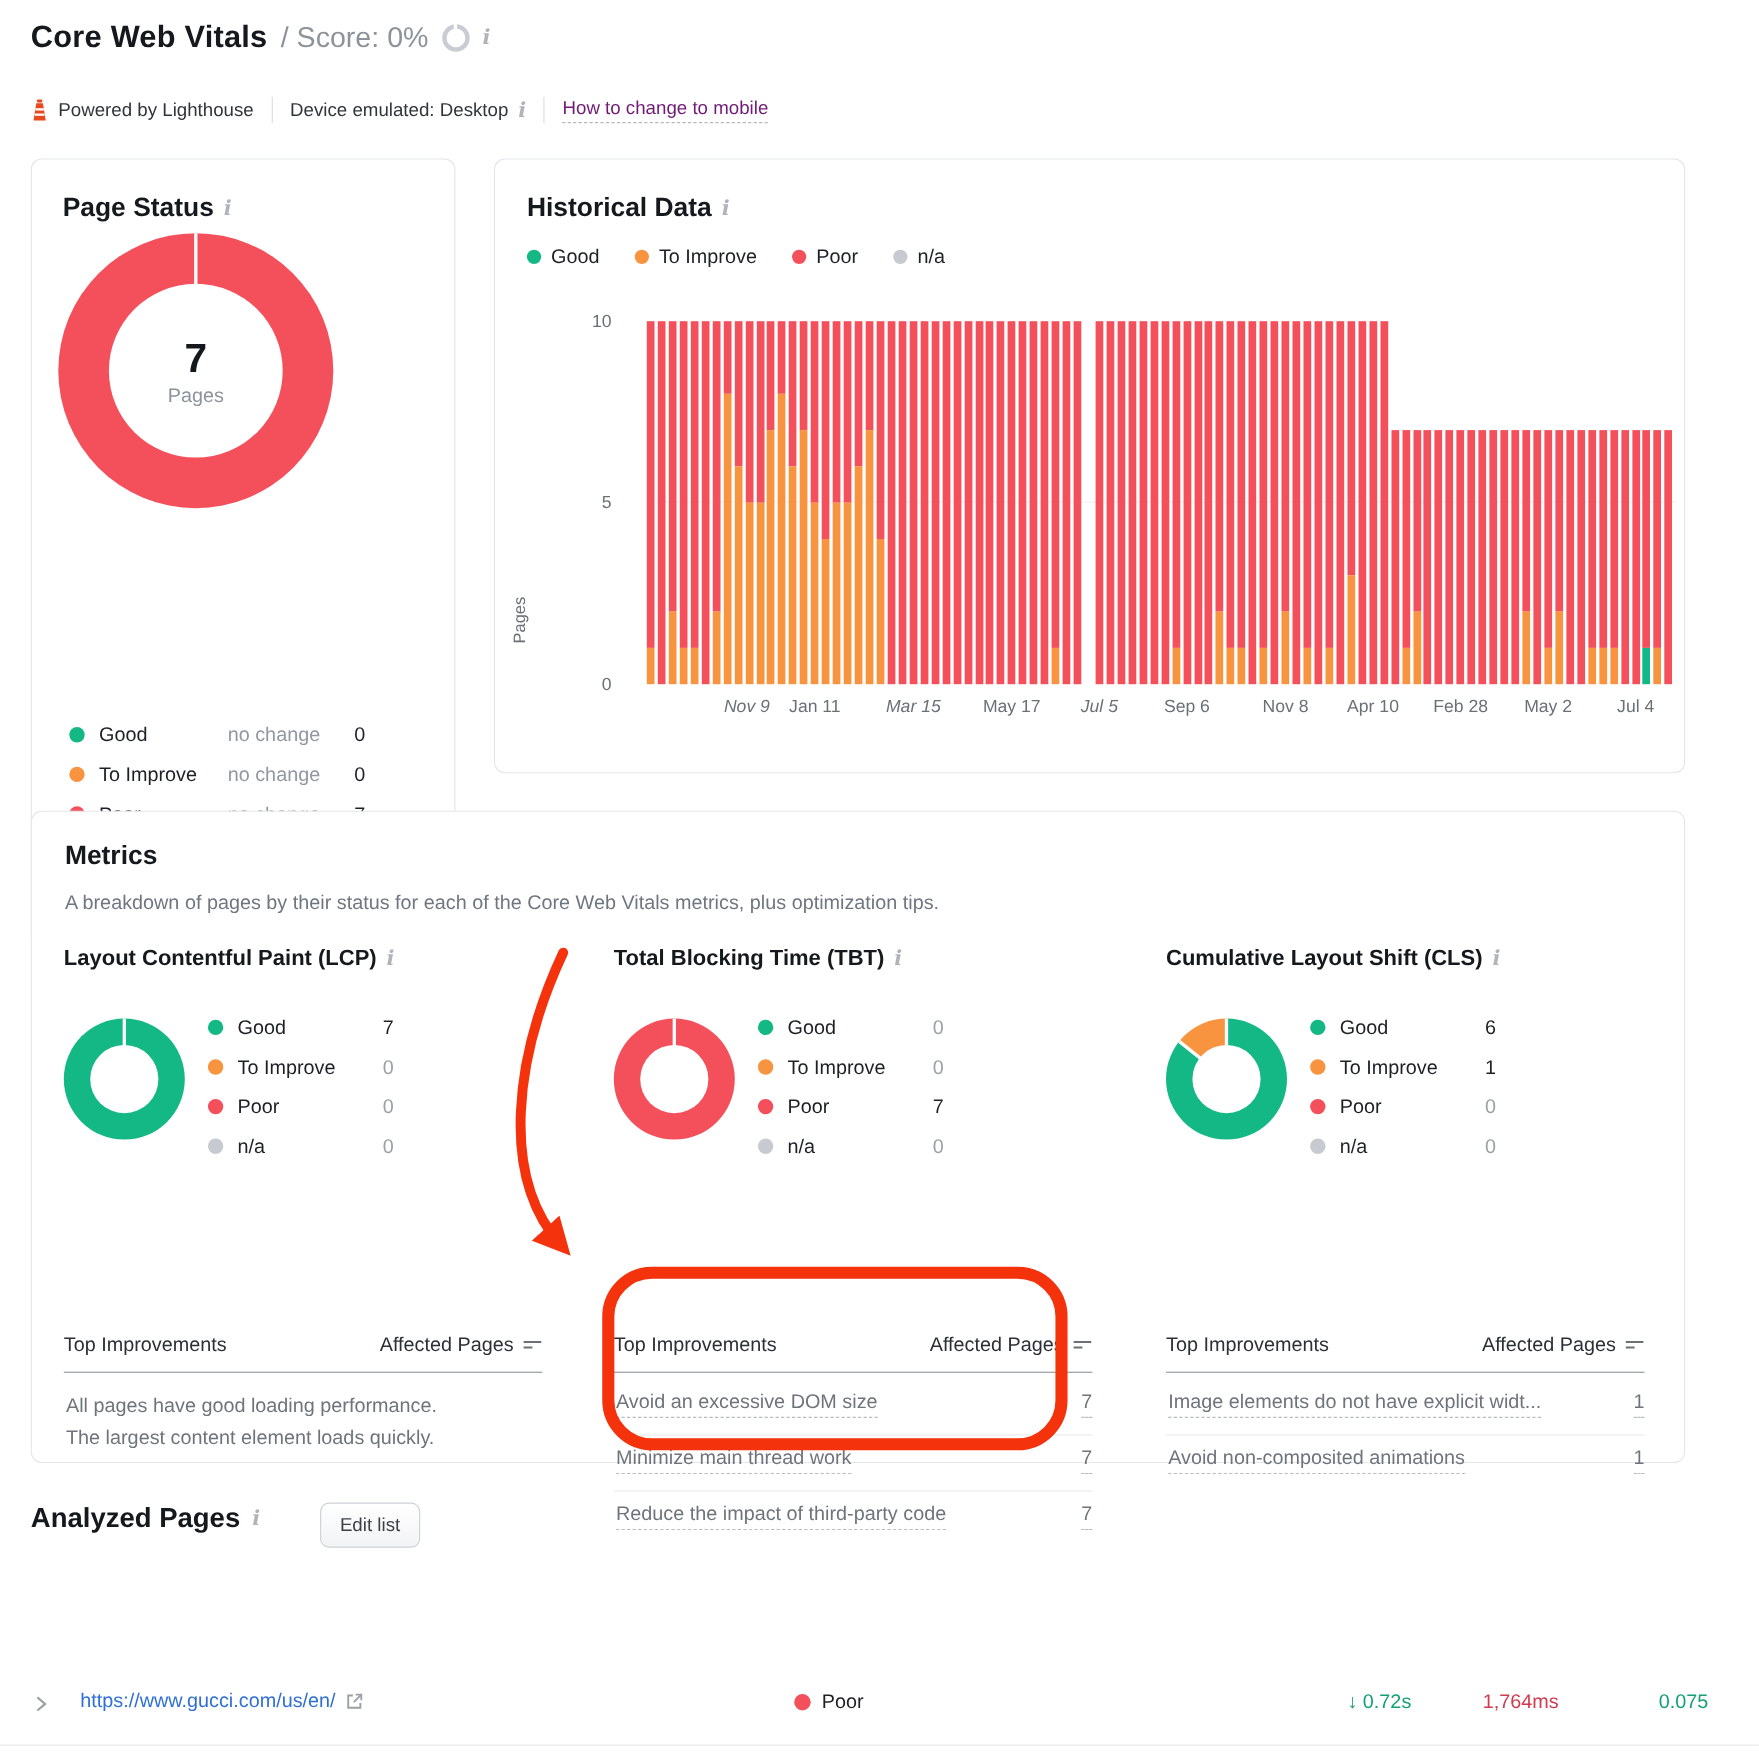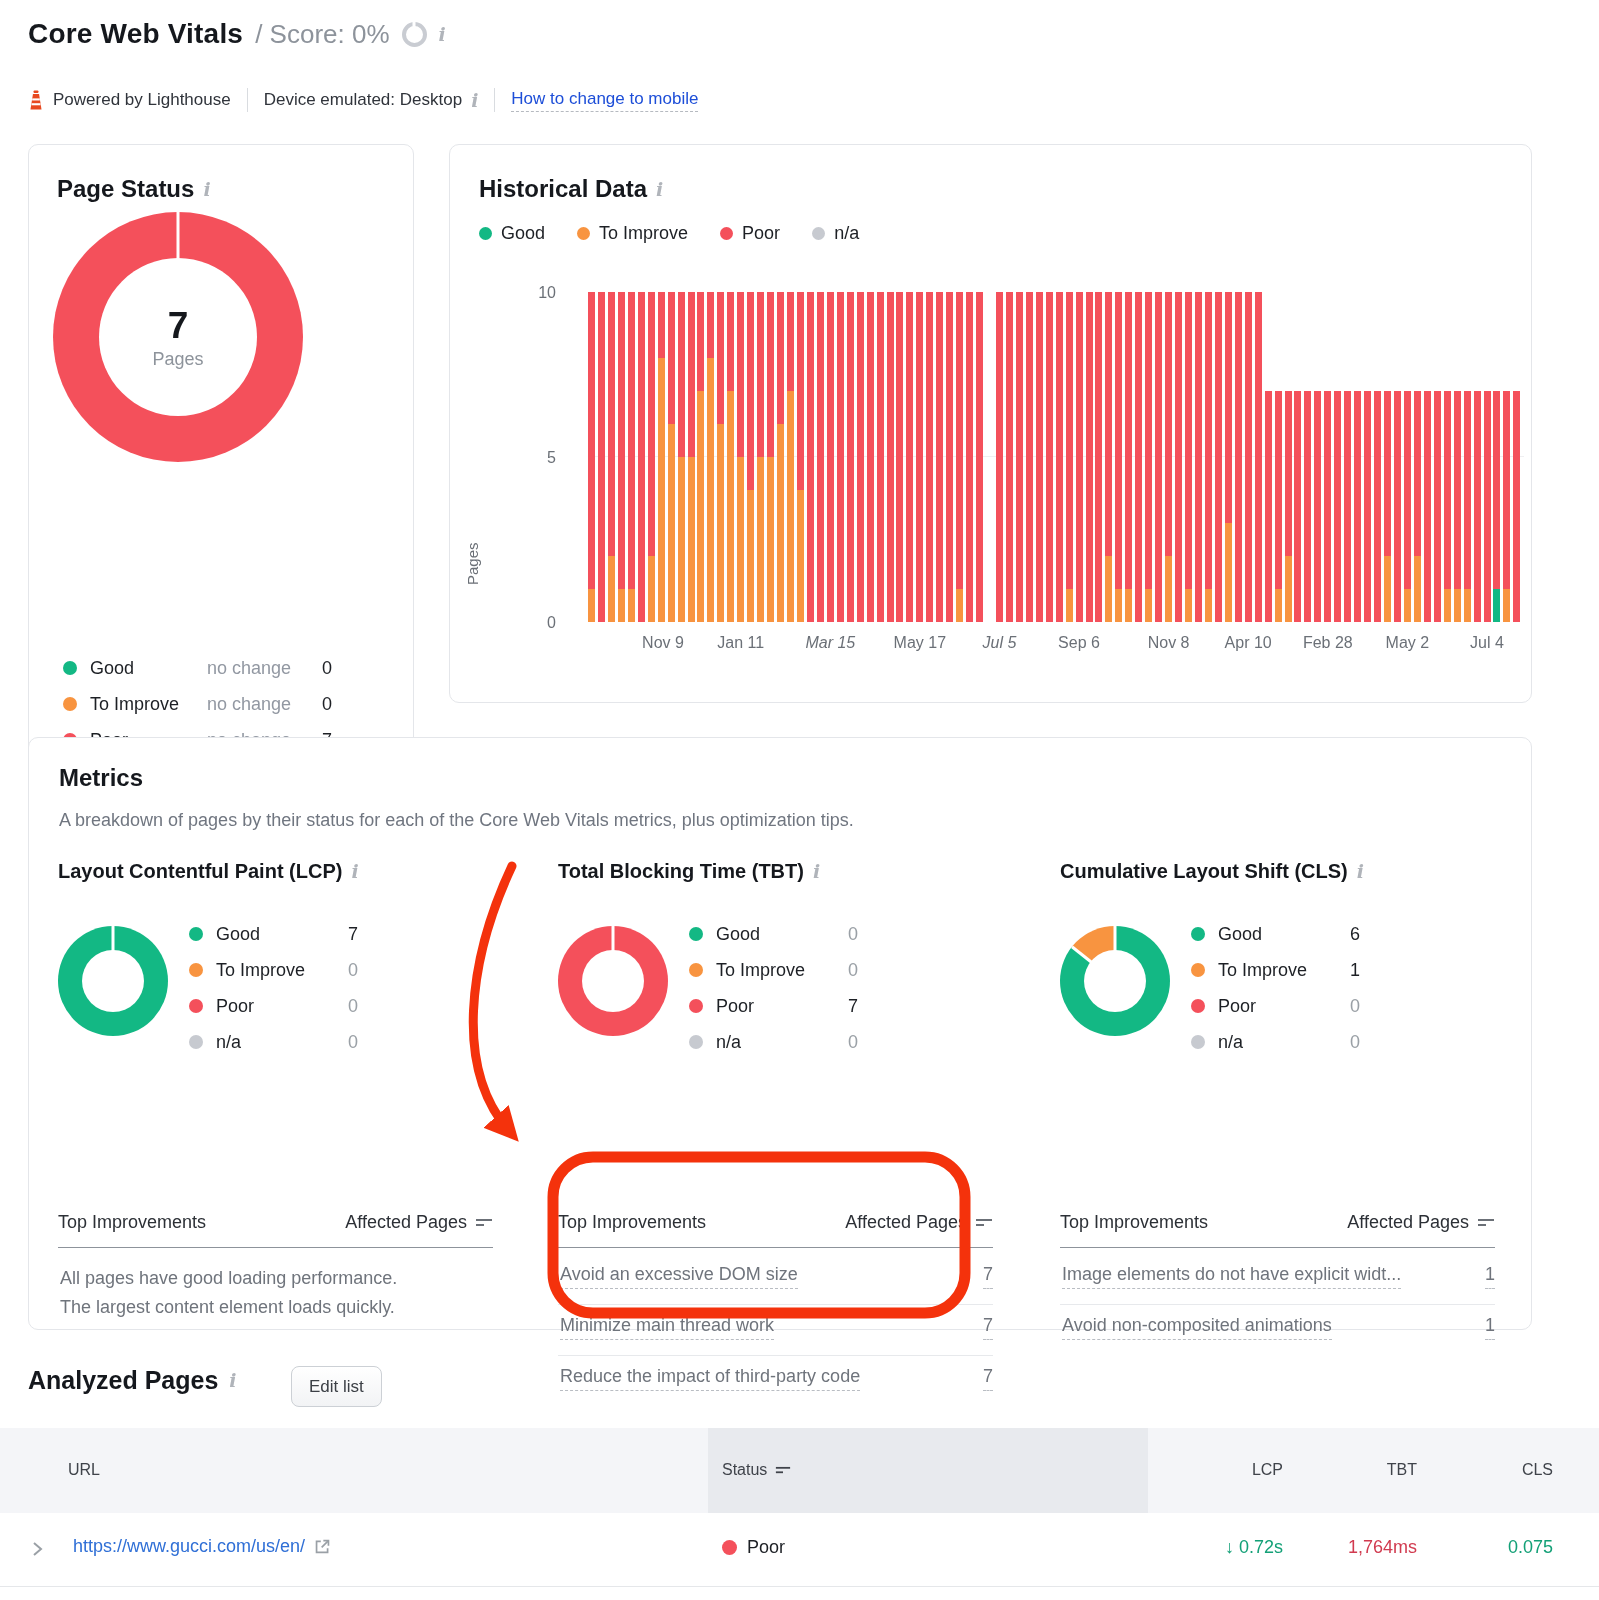"How to change to mobile" .dashed-link { color: #1d4ed8 -> #701a75 }
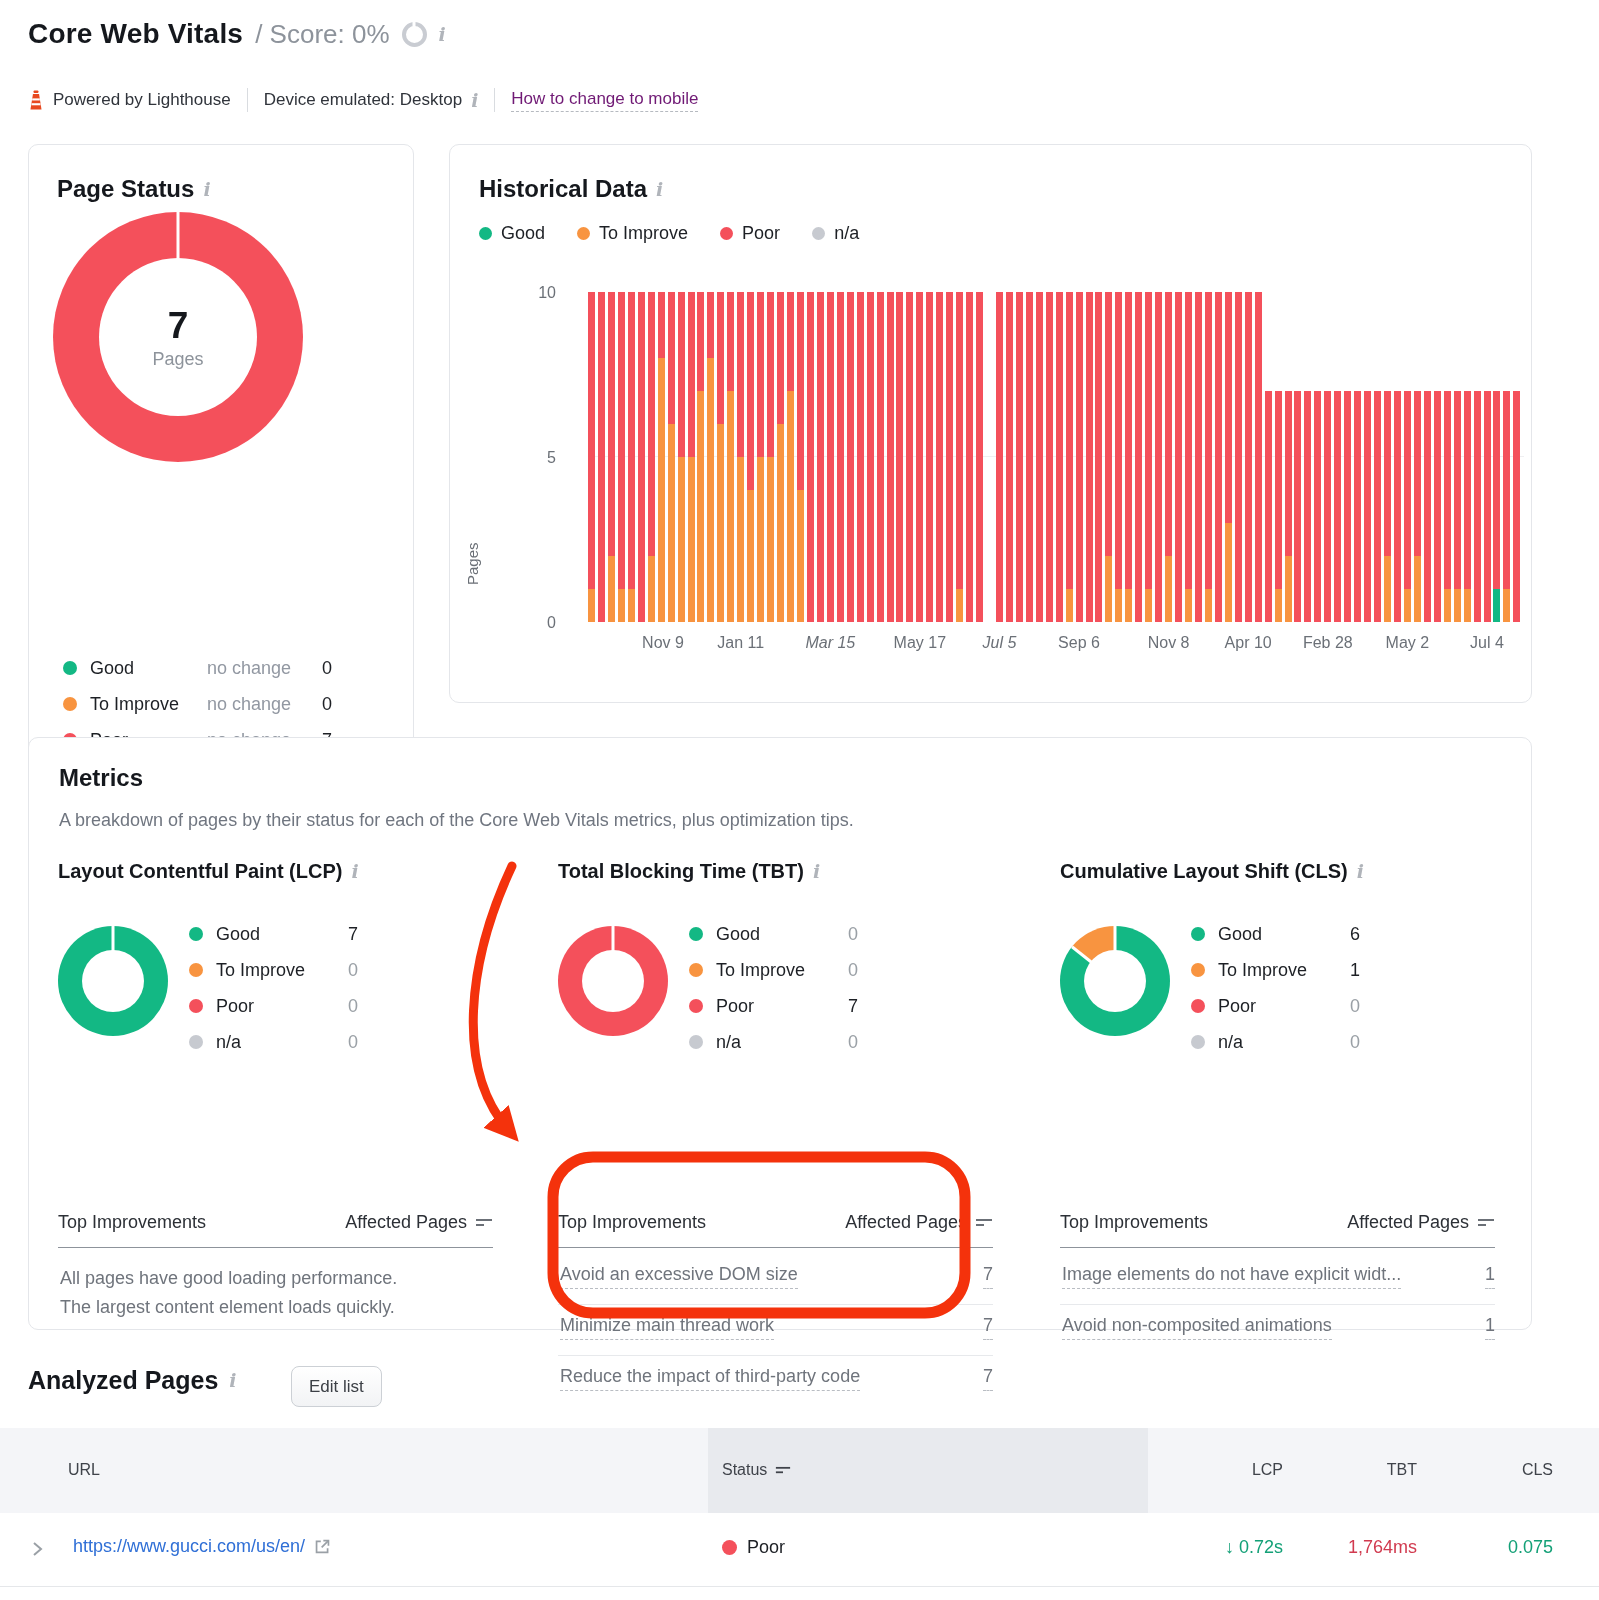"Nov 9" div.xlab { font-style: none -> italic; left: 75px -> 91px }
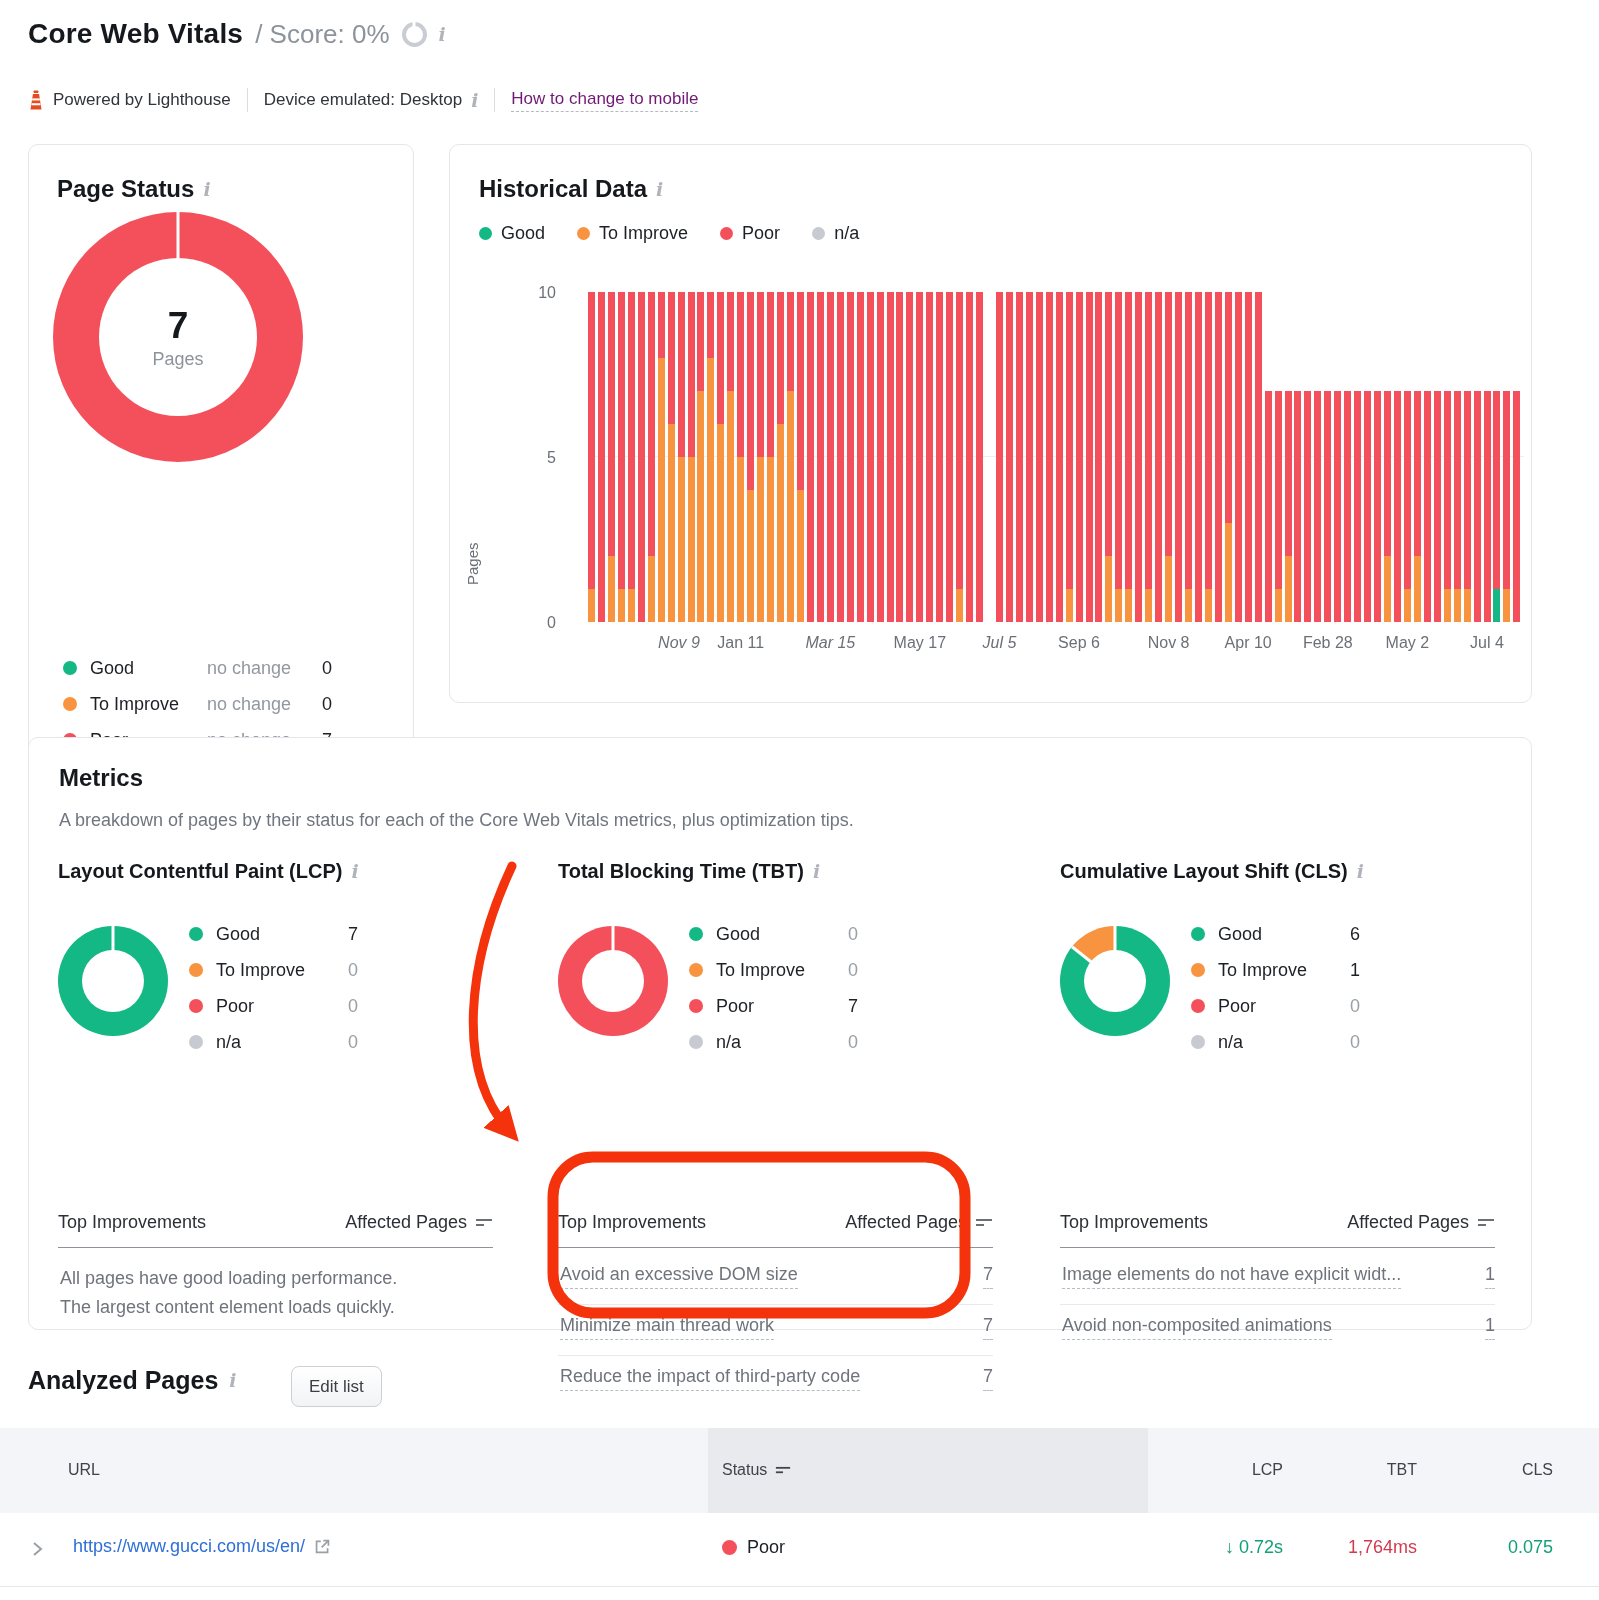"URL" div.thead { html: <div> <div></div> <div>URL</div> <div> <span>Status</span> <svg> <g> <path></path> <path></path> </g> </svg> </div> <div>LCP</div> <div>TBT</div> <div>CLS</div> </div> -> none }
